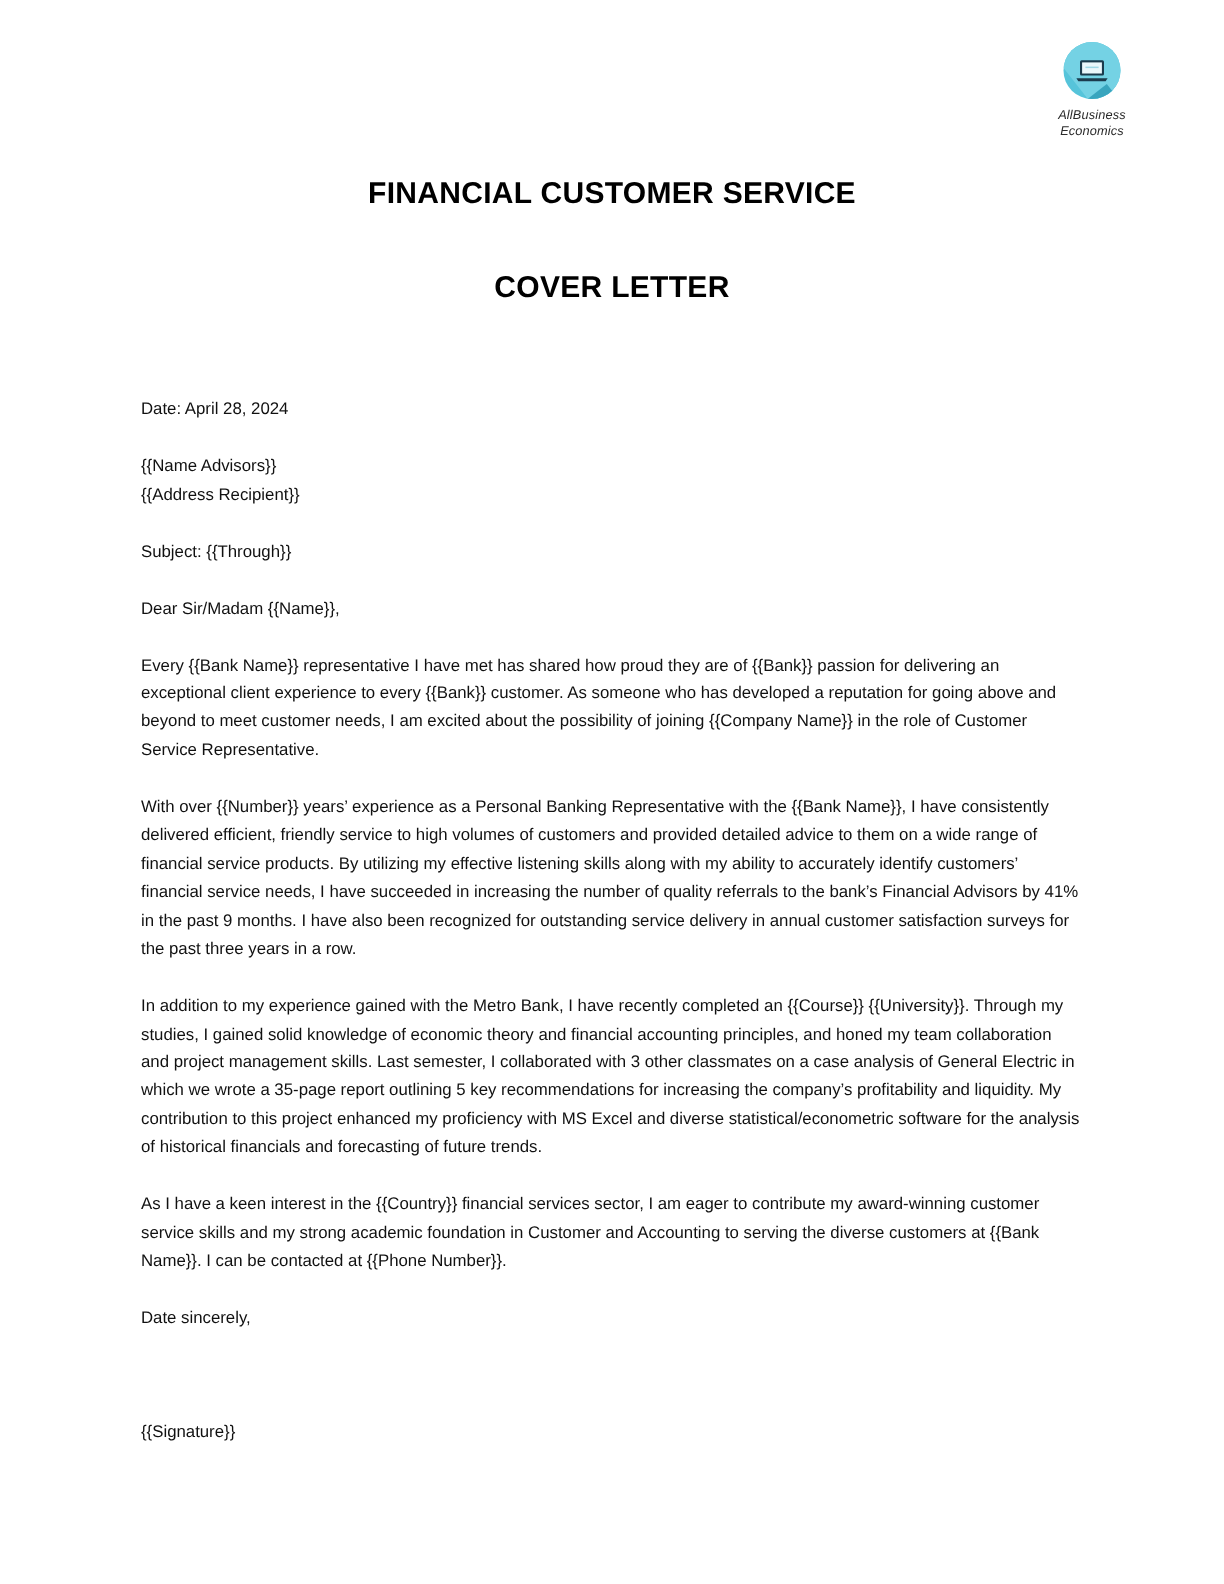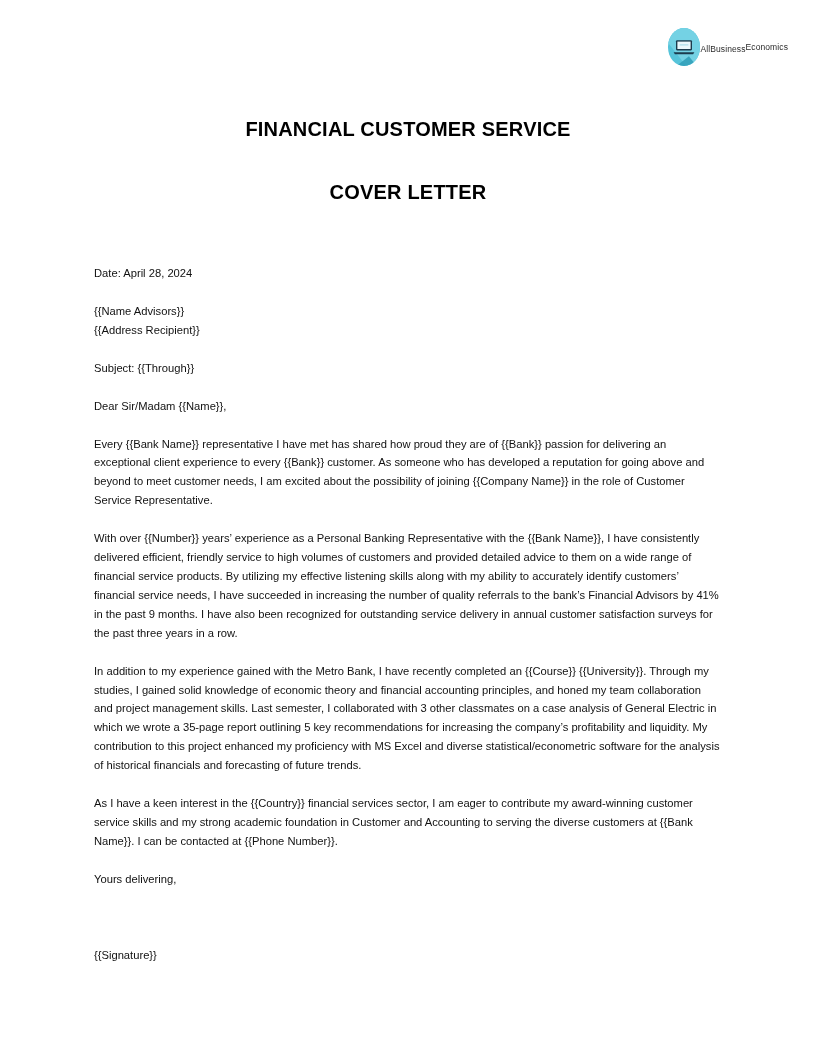"AllBusiness" .brand { flex-direction: row -> column; font-style: none -> italic }
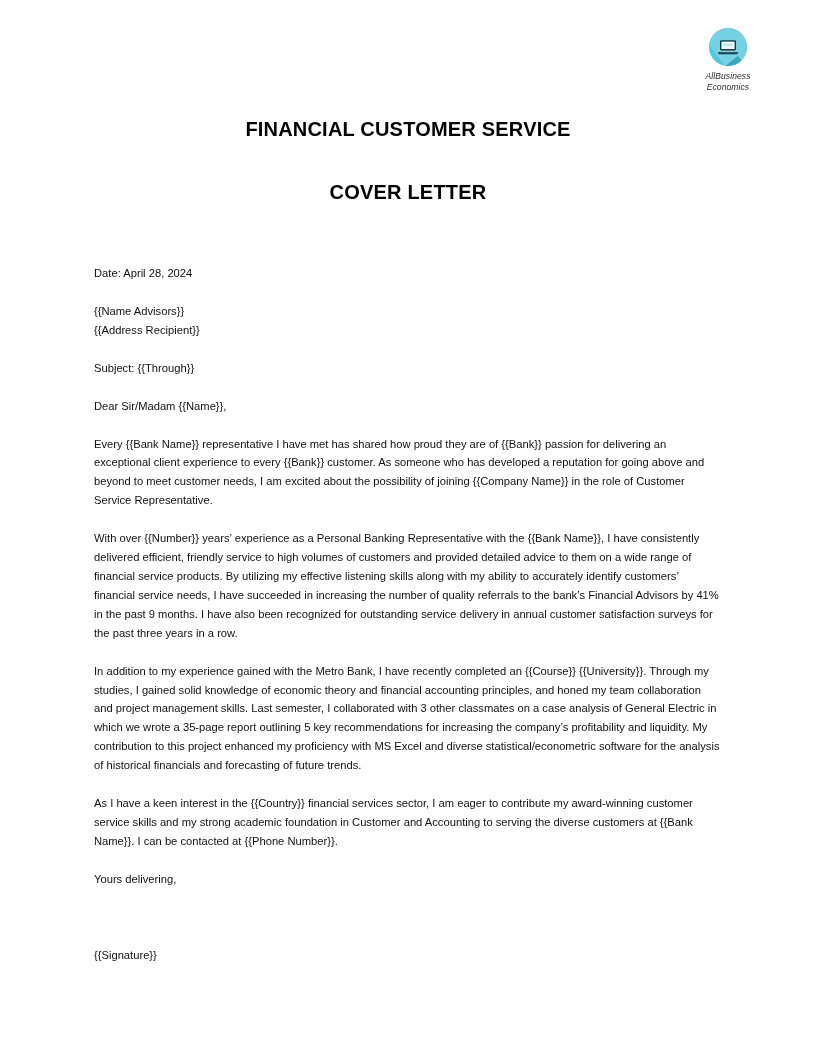"Yours delivering," p { text: Yours delivering -> Date sincerely }
